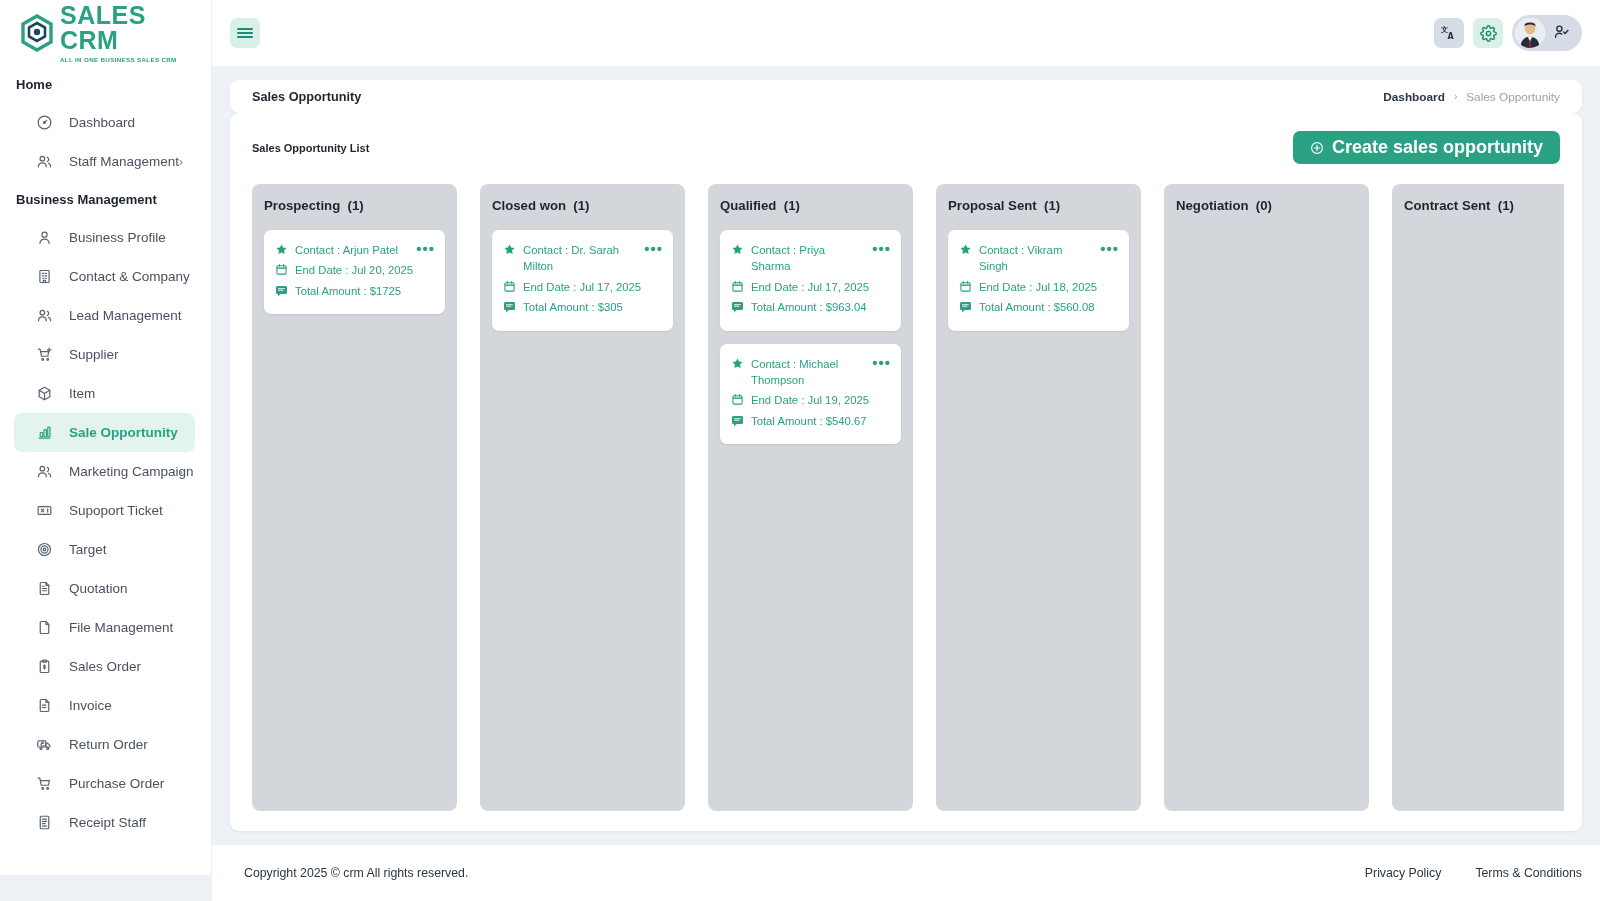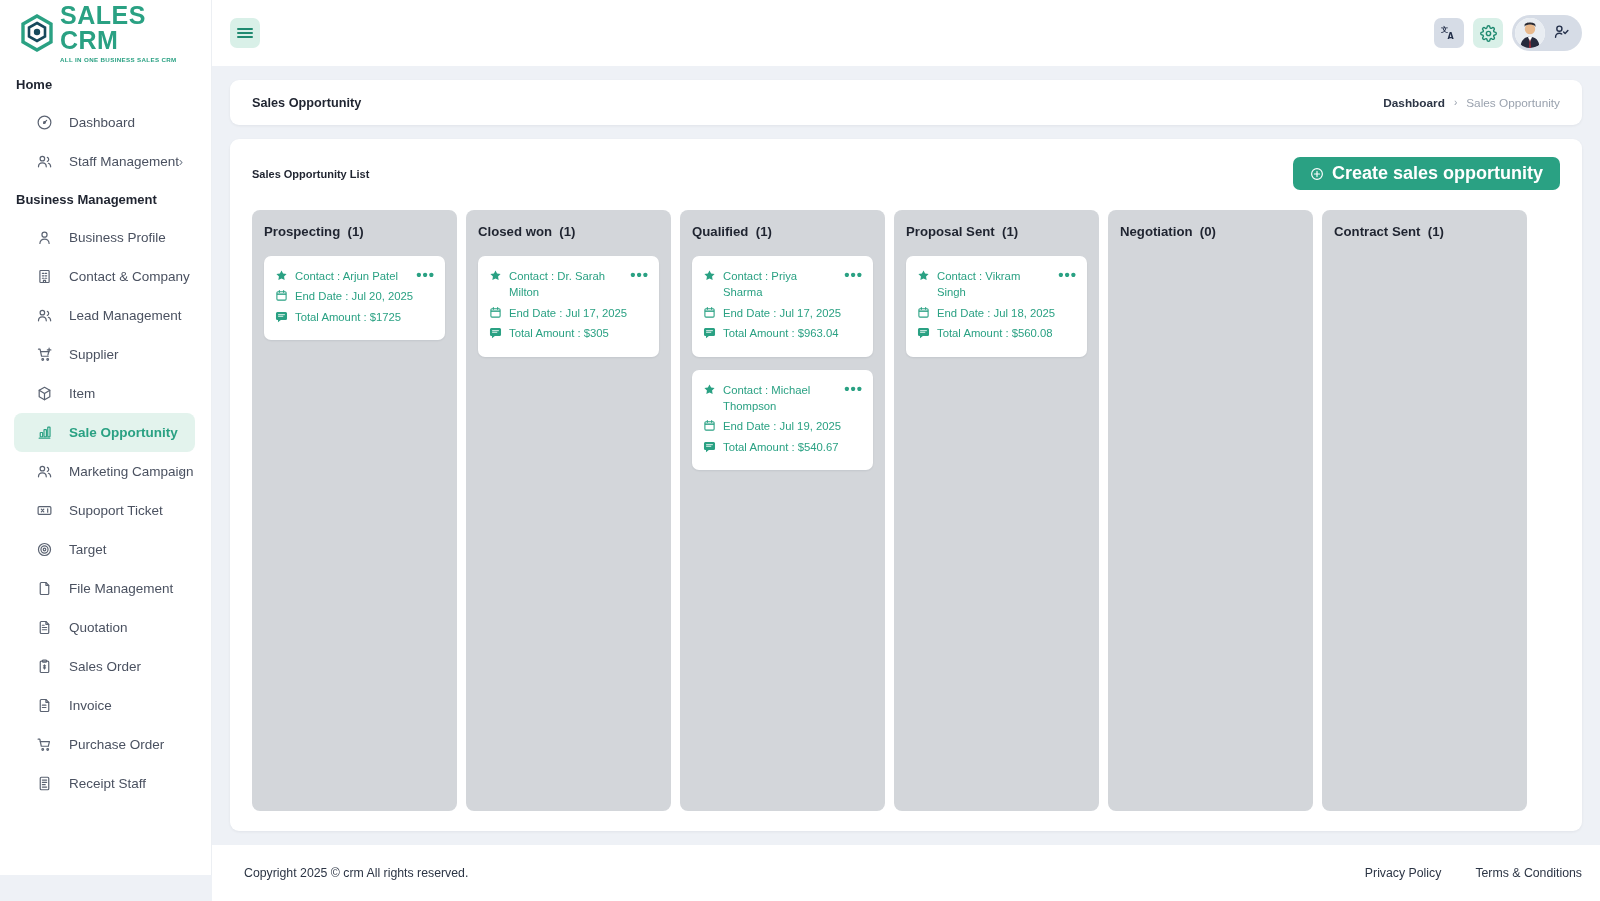"Sales Opportunity" .page-head { height: 45px -> 33px; margin-bottom: 14px -> none }
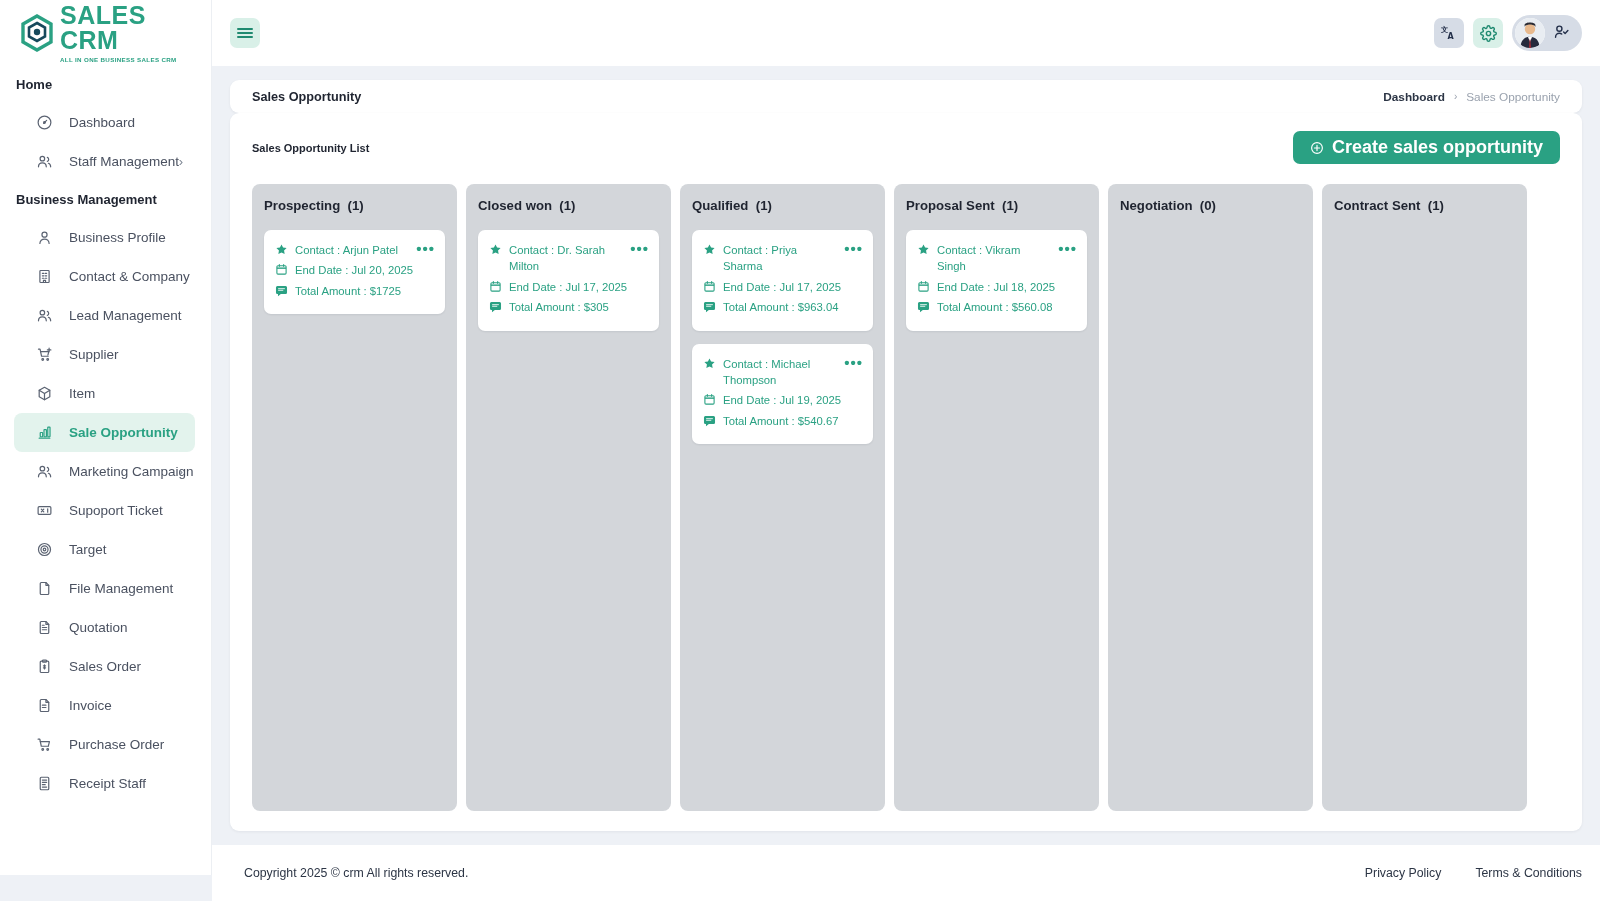"Prospecting (1)" .board { gap: 9px -> 23px }
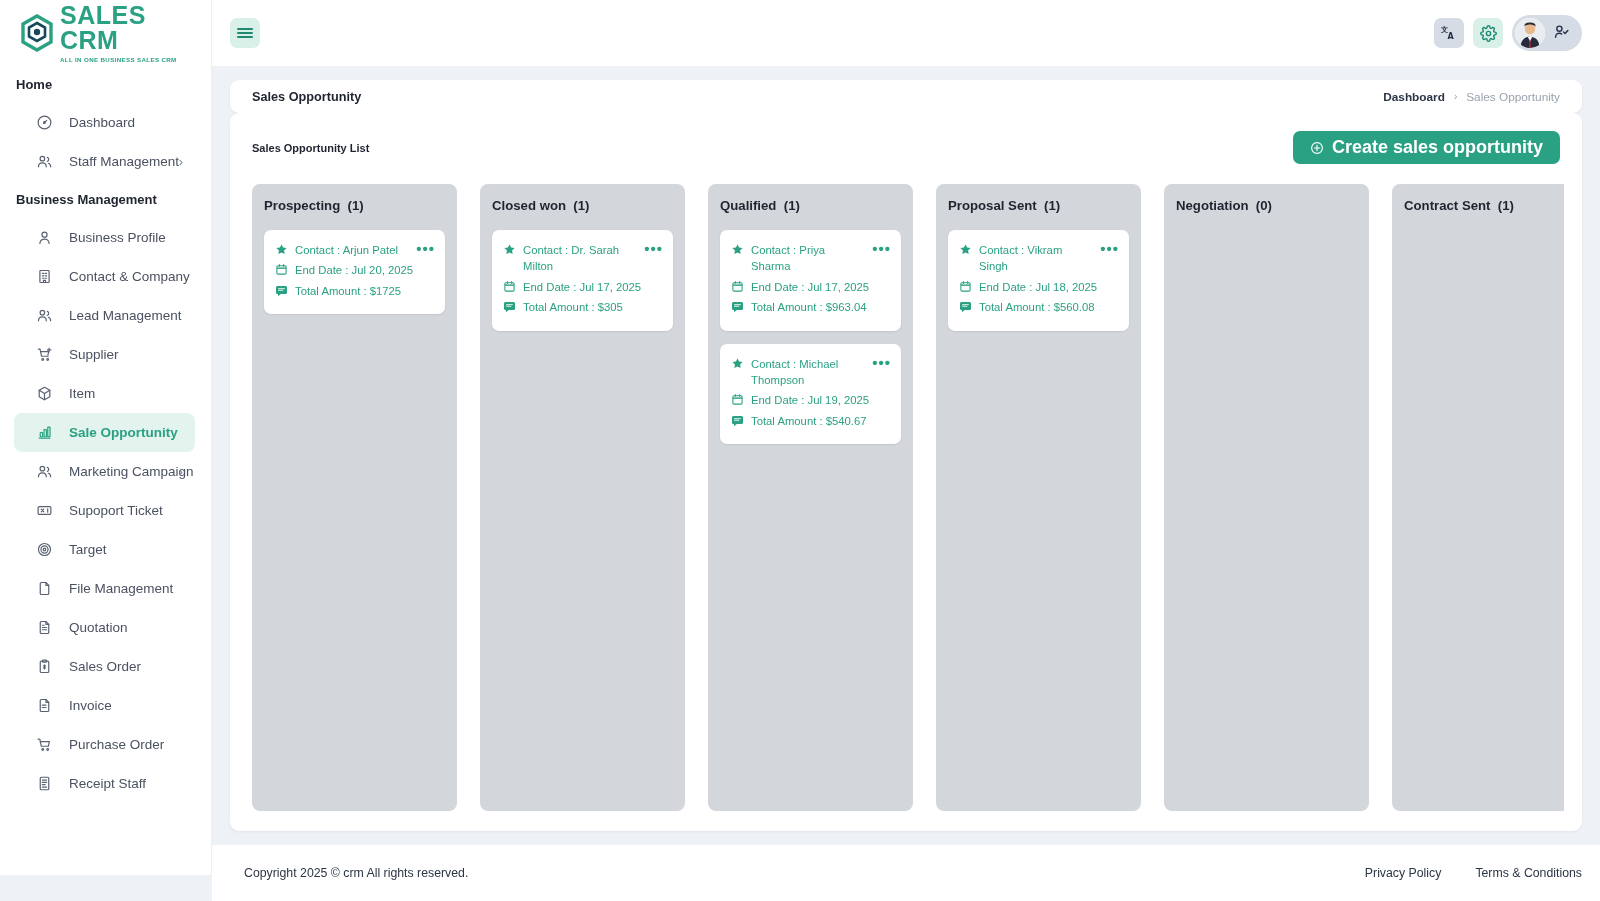"File Management" div.nav-item { order: before "Quotation" -> after "Quotation" }
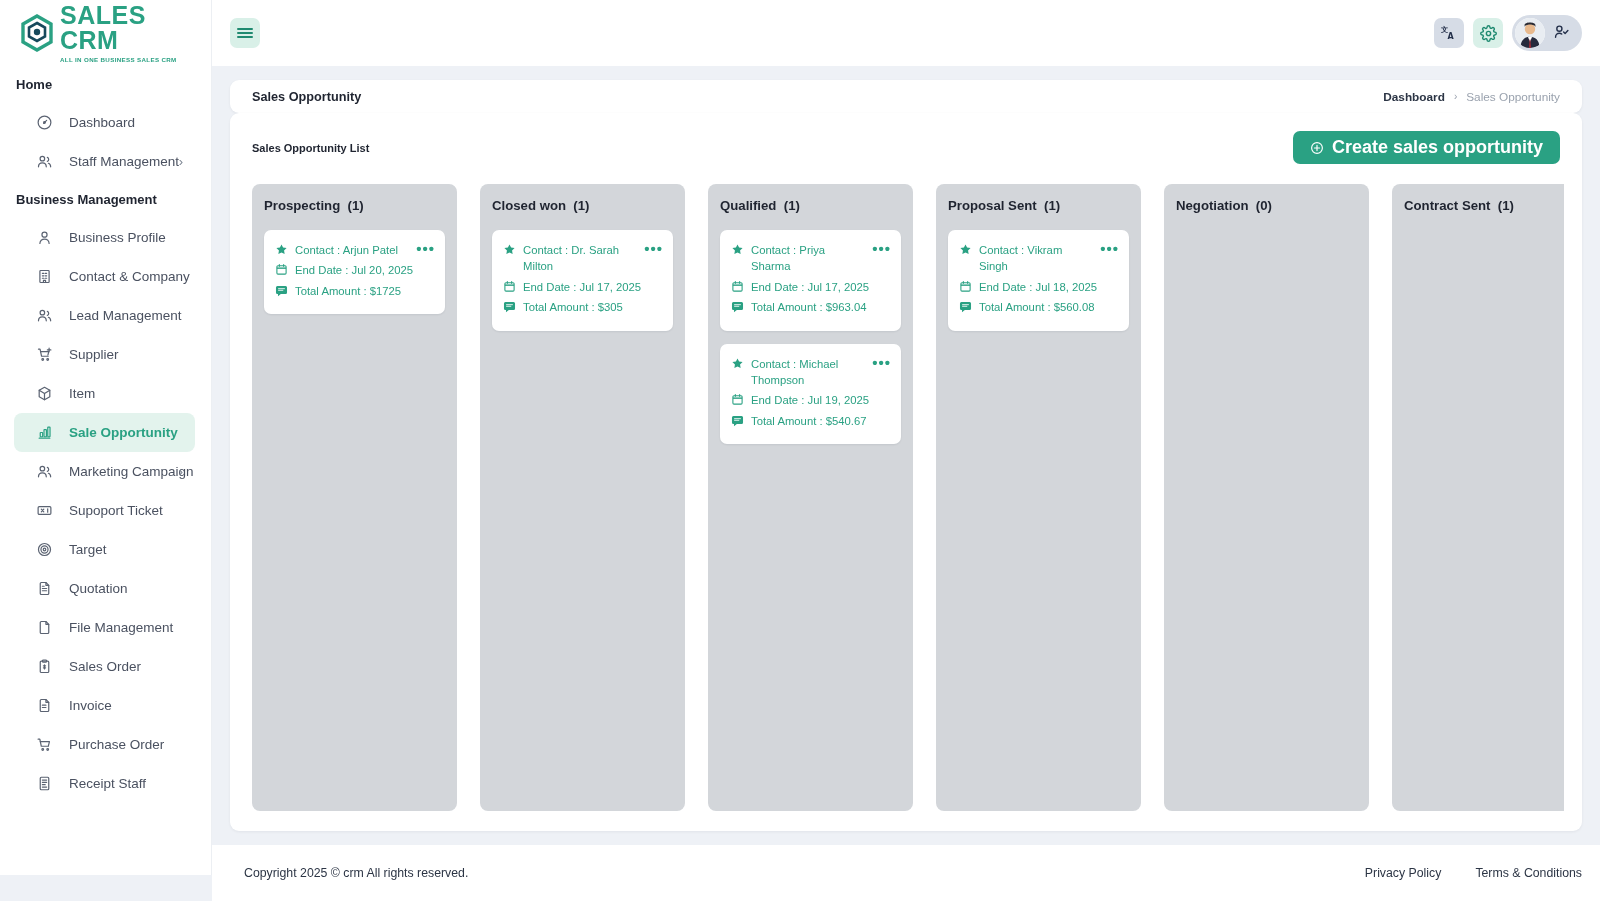"Return Order" div.nav-item { html: none -> <div> <span> <svg> <rect></rect> <path></path> <path></path> <path></path> <circle></circle> <circle></circle> </svg> </span> <span>Return Order</span> </div> }
